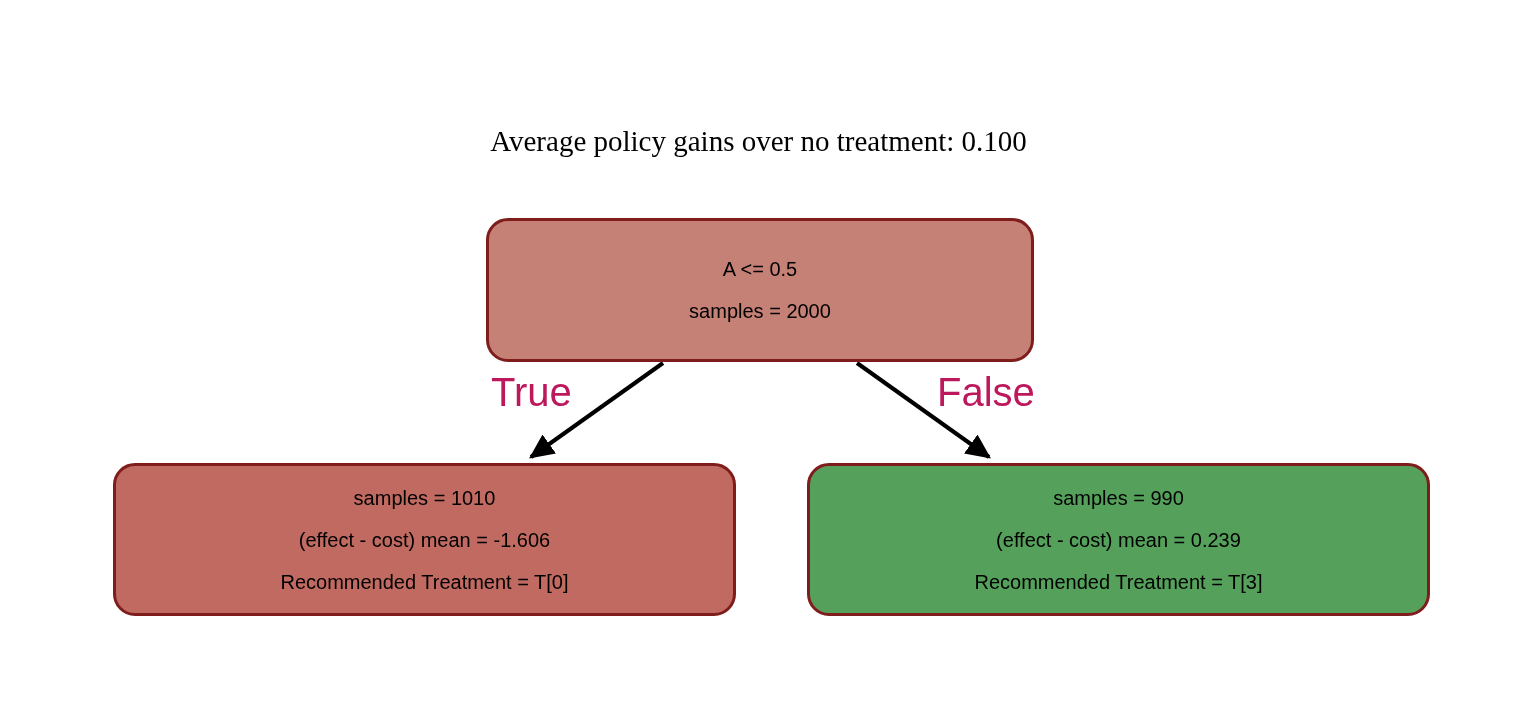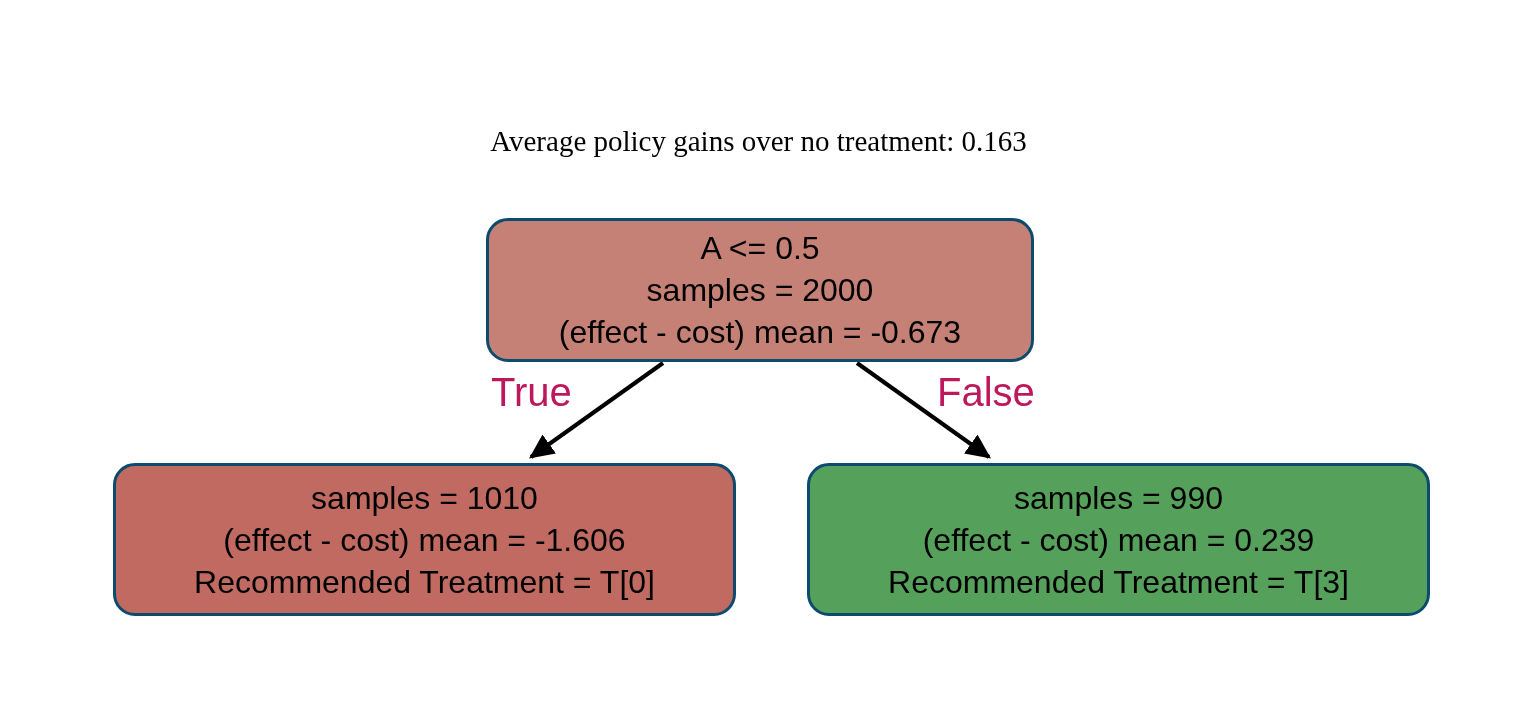"Average policy gains over no" span.title-line { text: 0.163 -> 0.100 }
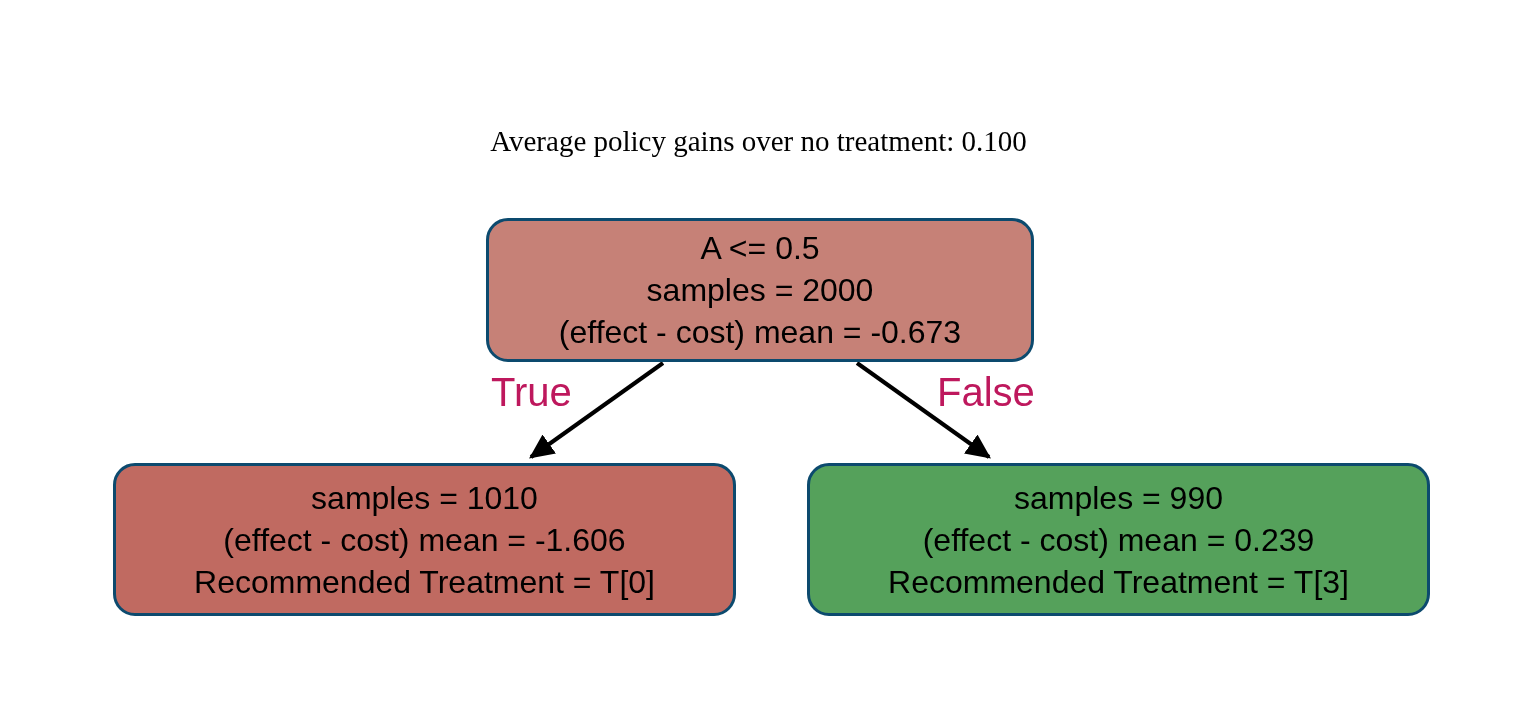"A <= 0.5" .node { border: 3px solid #0c4a6e -> 3px solid #7f1d1d; font-size: 32px -> 20px }
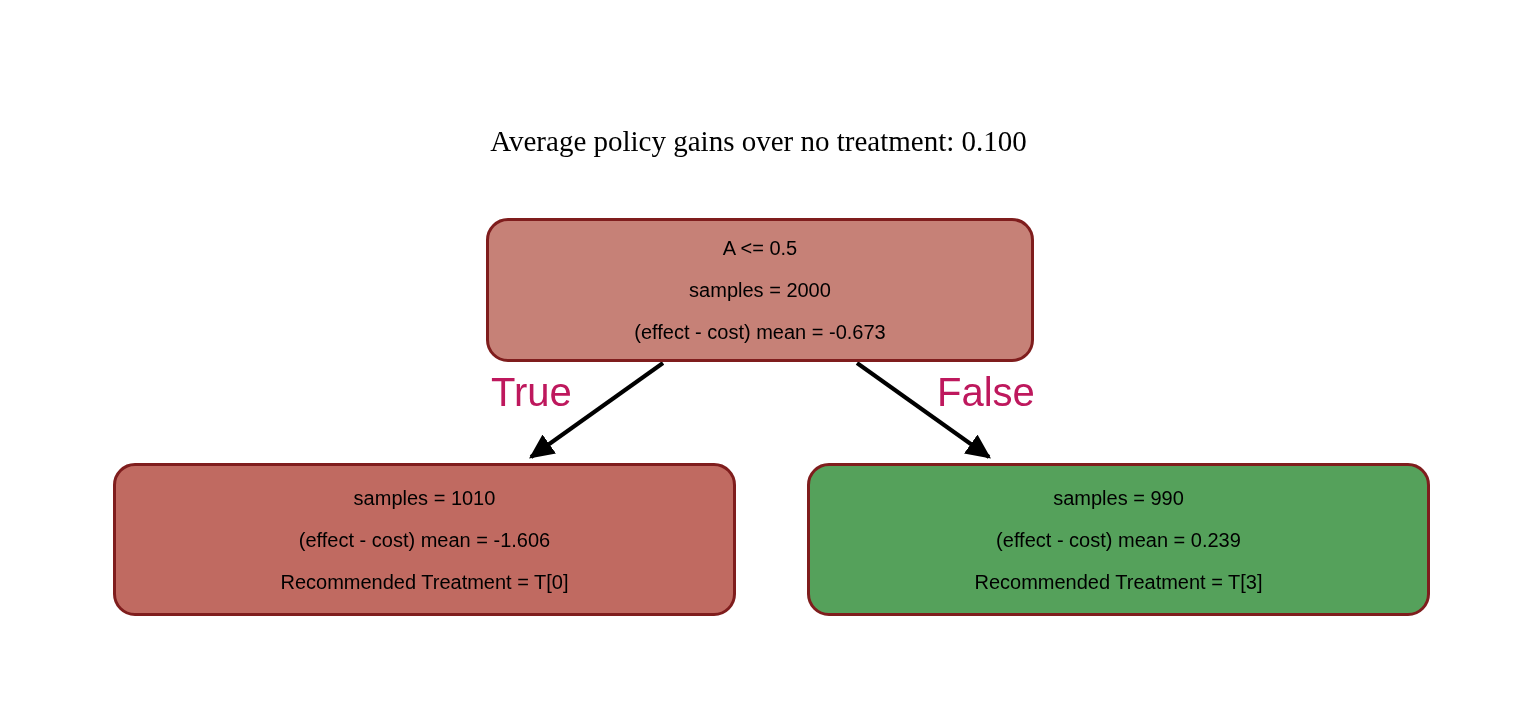"(effect - cost) mean = -0.673" span.line { html: <span>(effect - cost) mean = -0.673</span> -> none }
